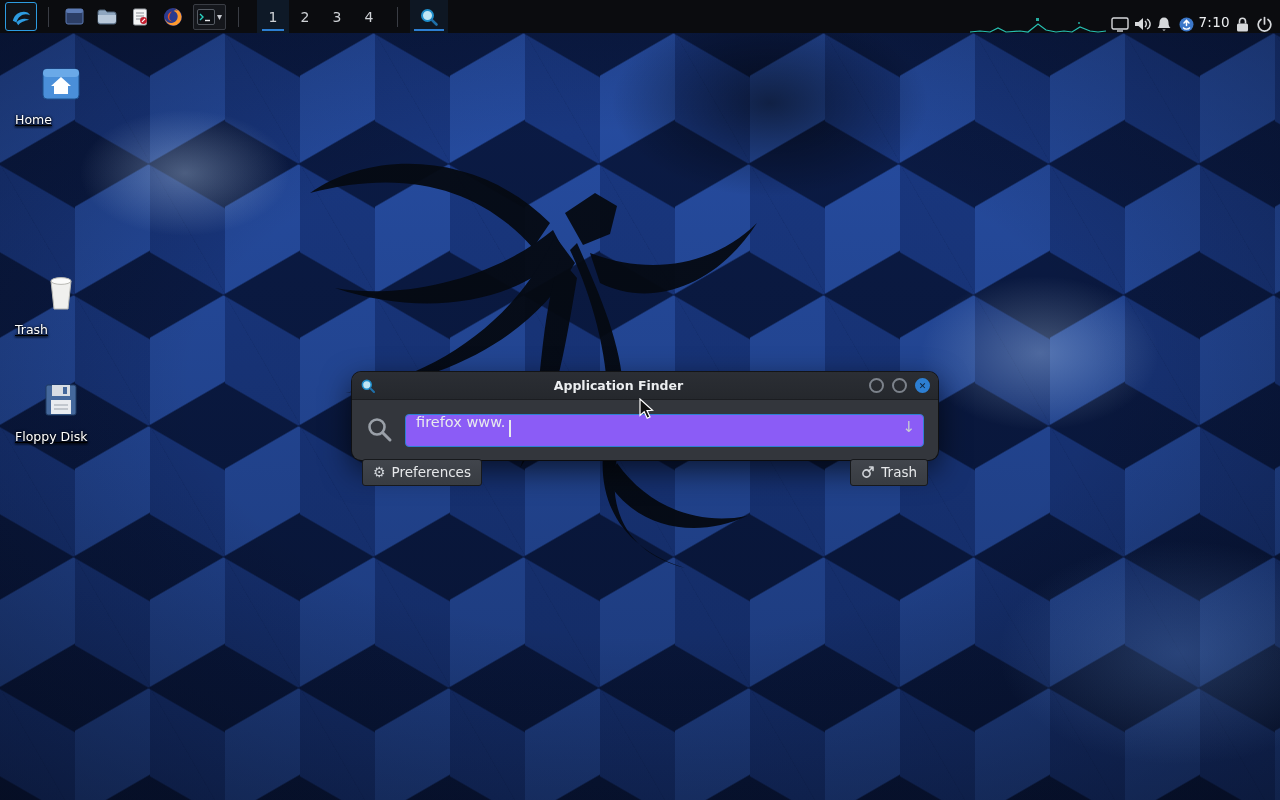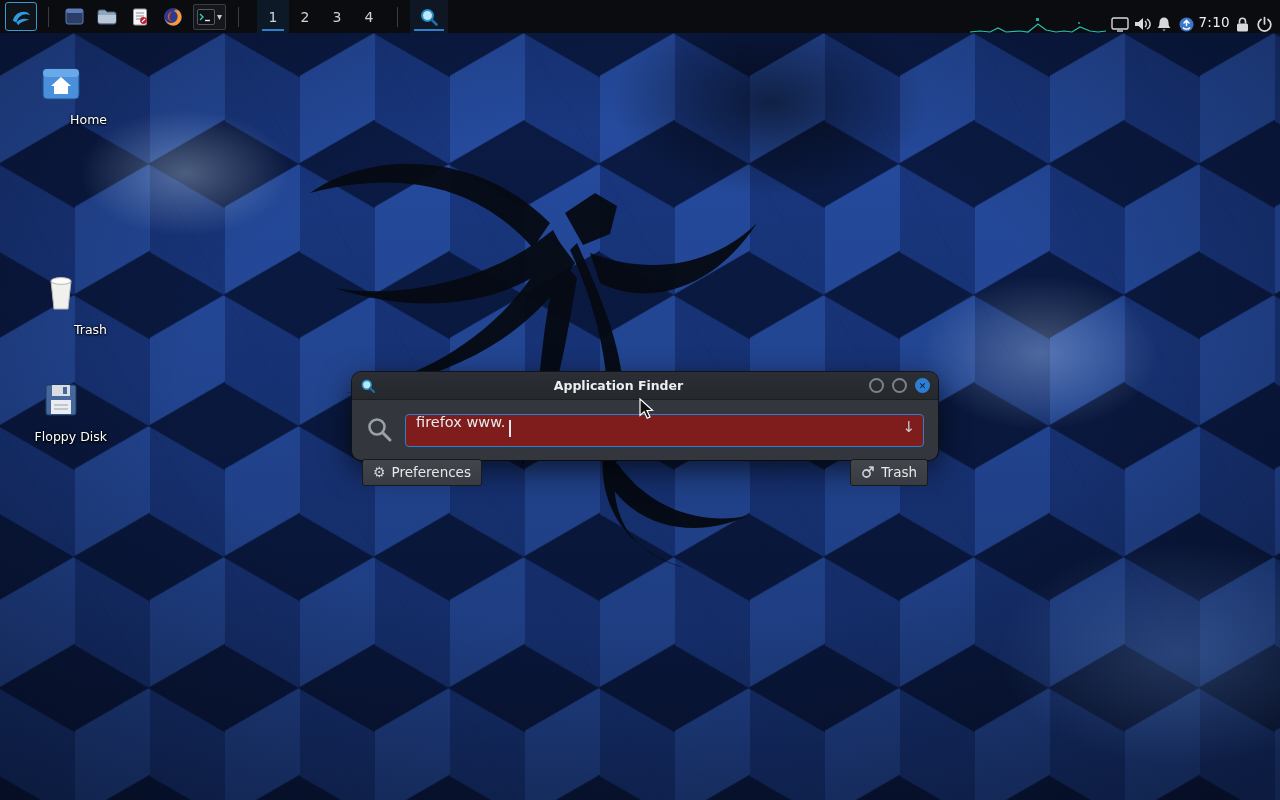"Home" .di { text-align: right -> left; text-decoration: none -> underline }
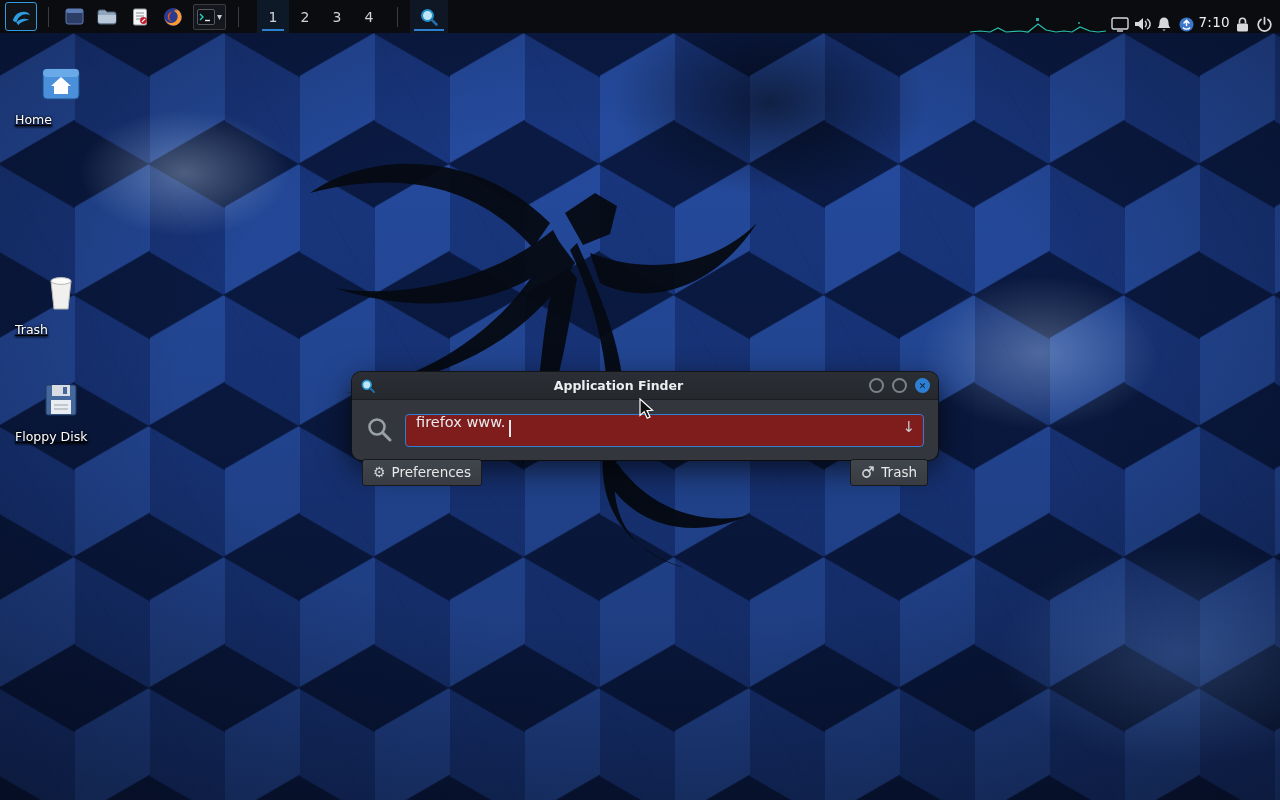"firefox www." .finder-input { background: #7f1d1d -> #8b5cf6 }
